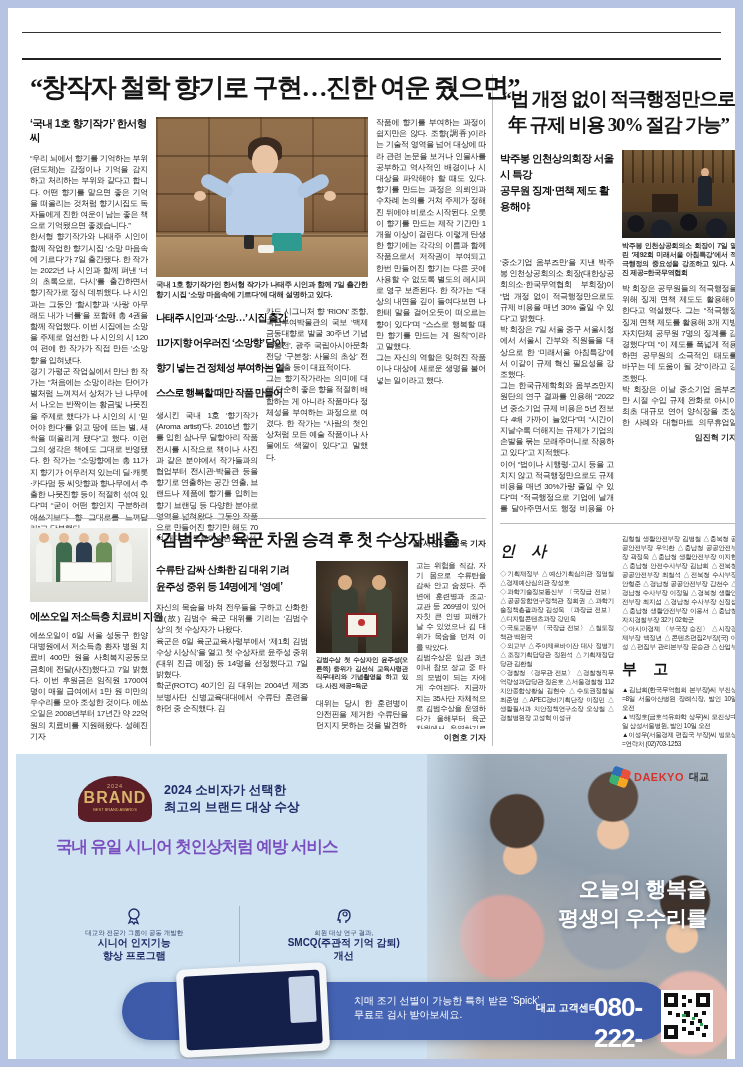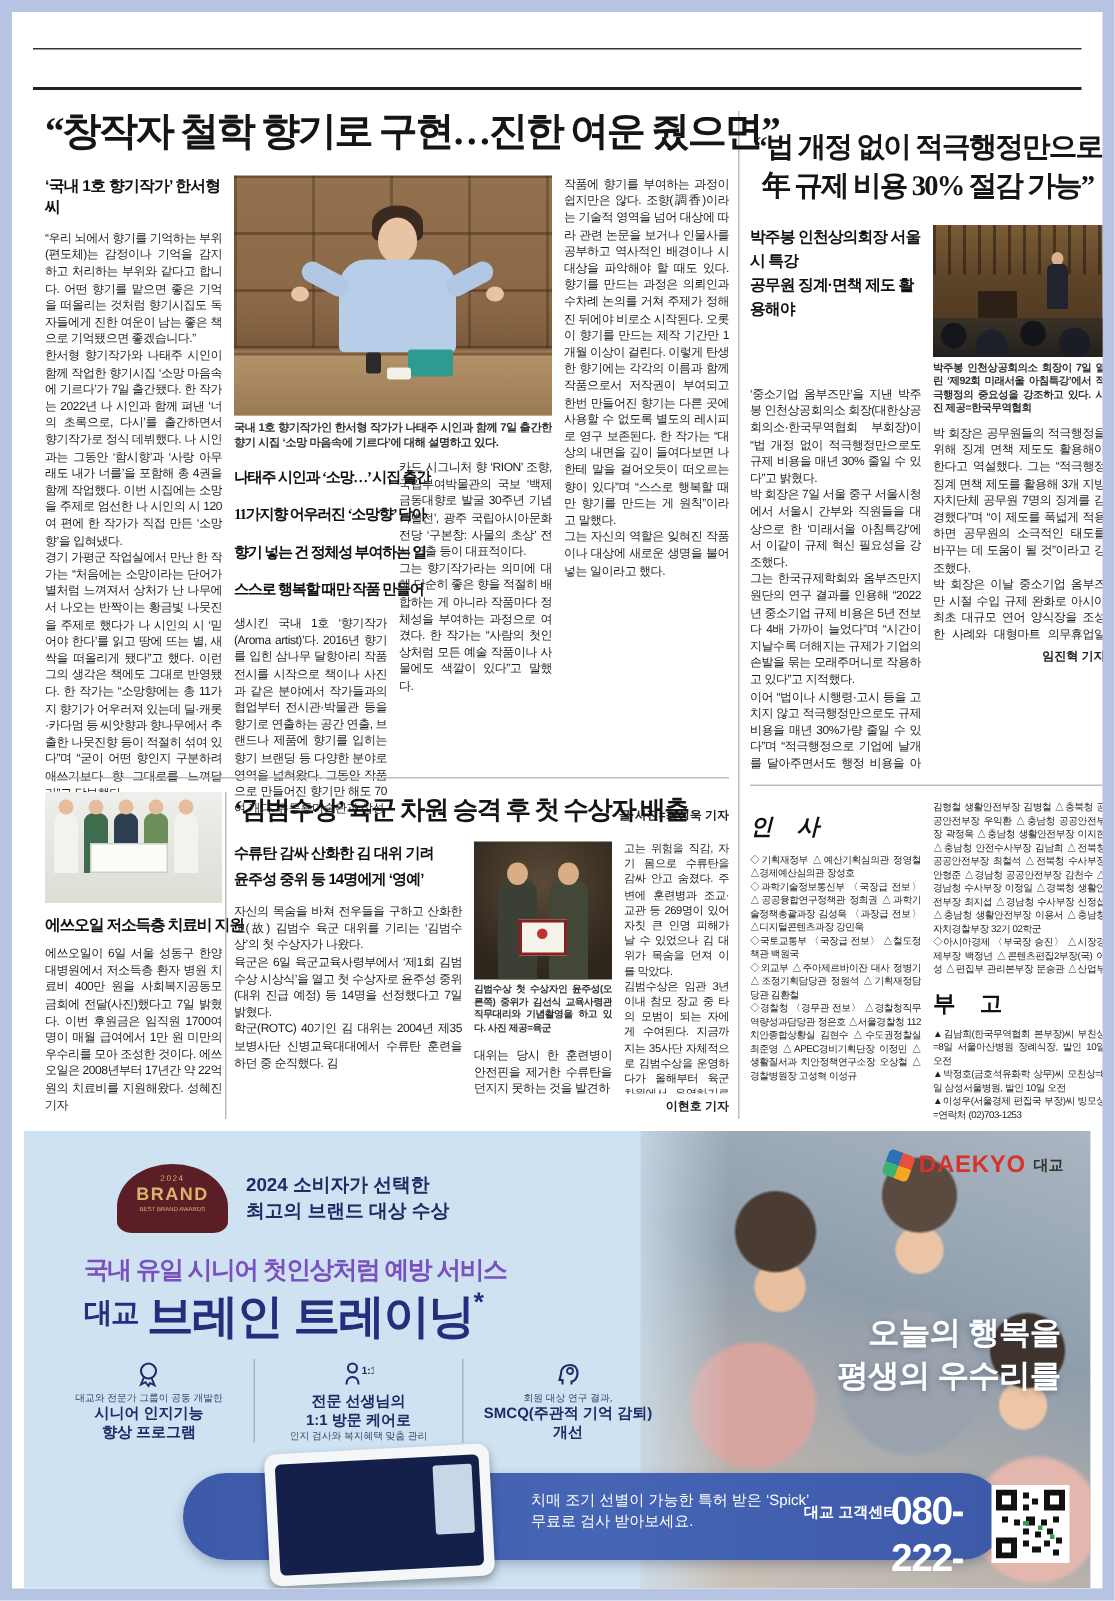"DAEKYO" .dk-txt1 { font-size: 16px -> 11px }
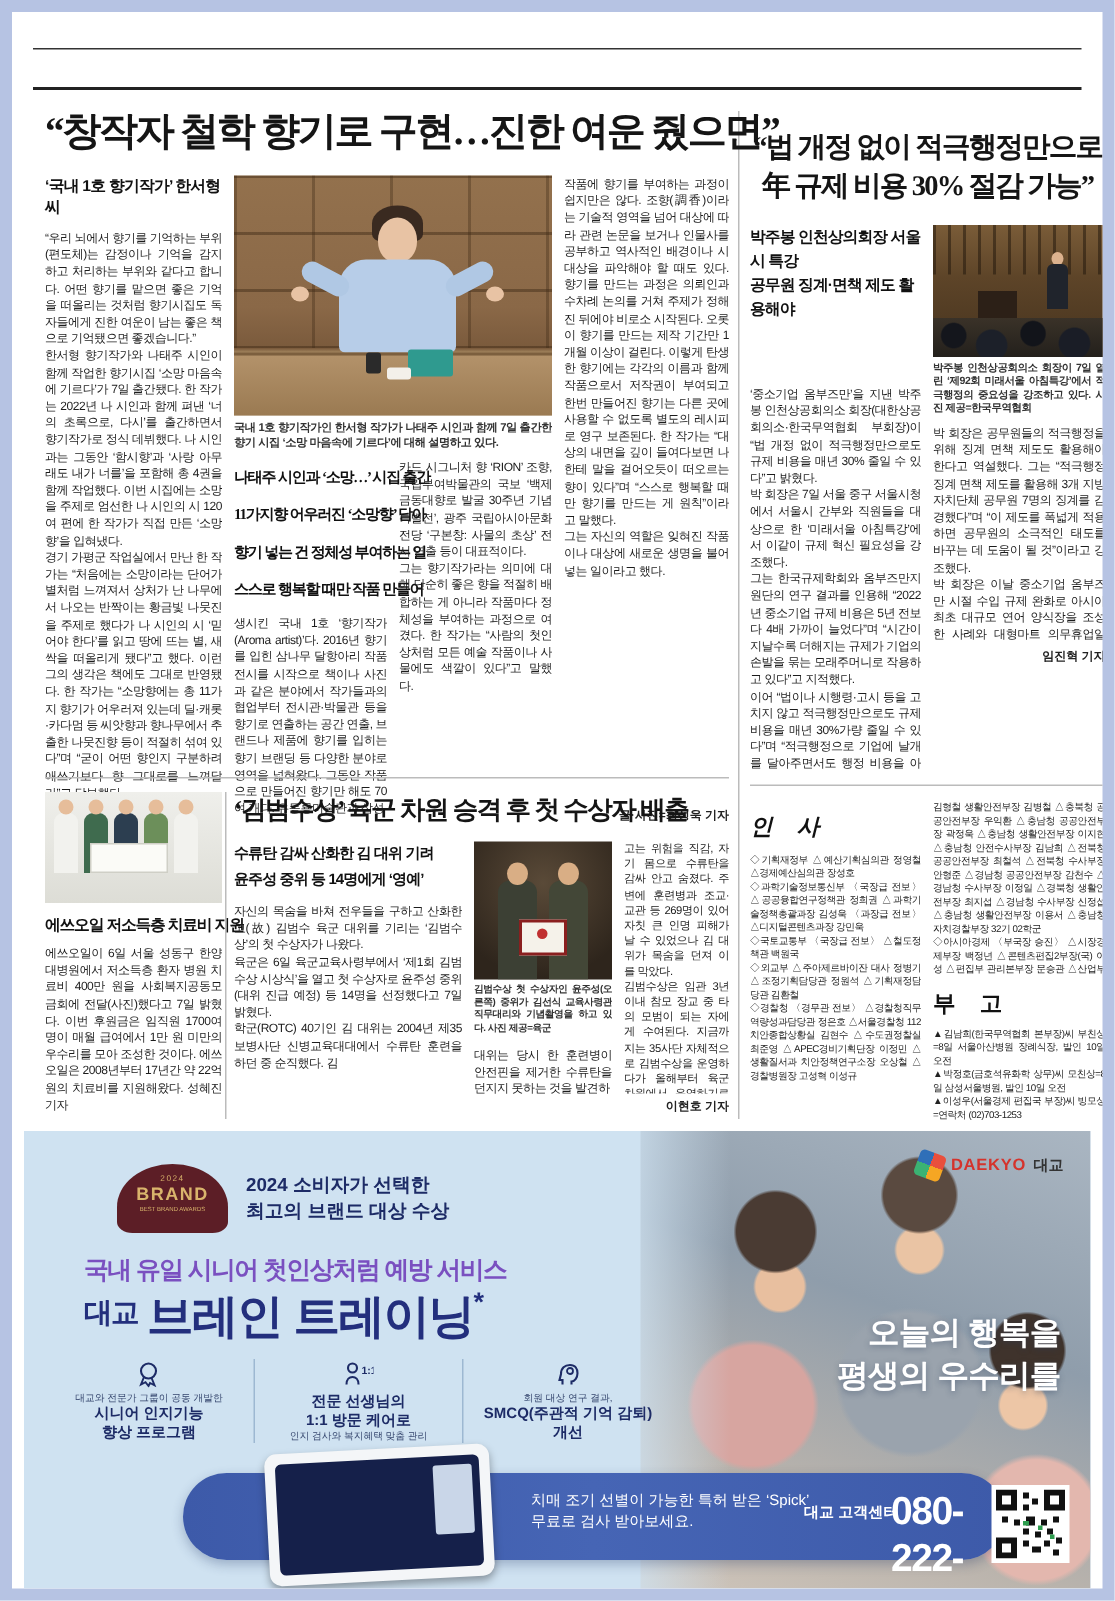"BRAND" .brand-badge .b-tx { font-size: 12px -> 16px }
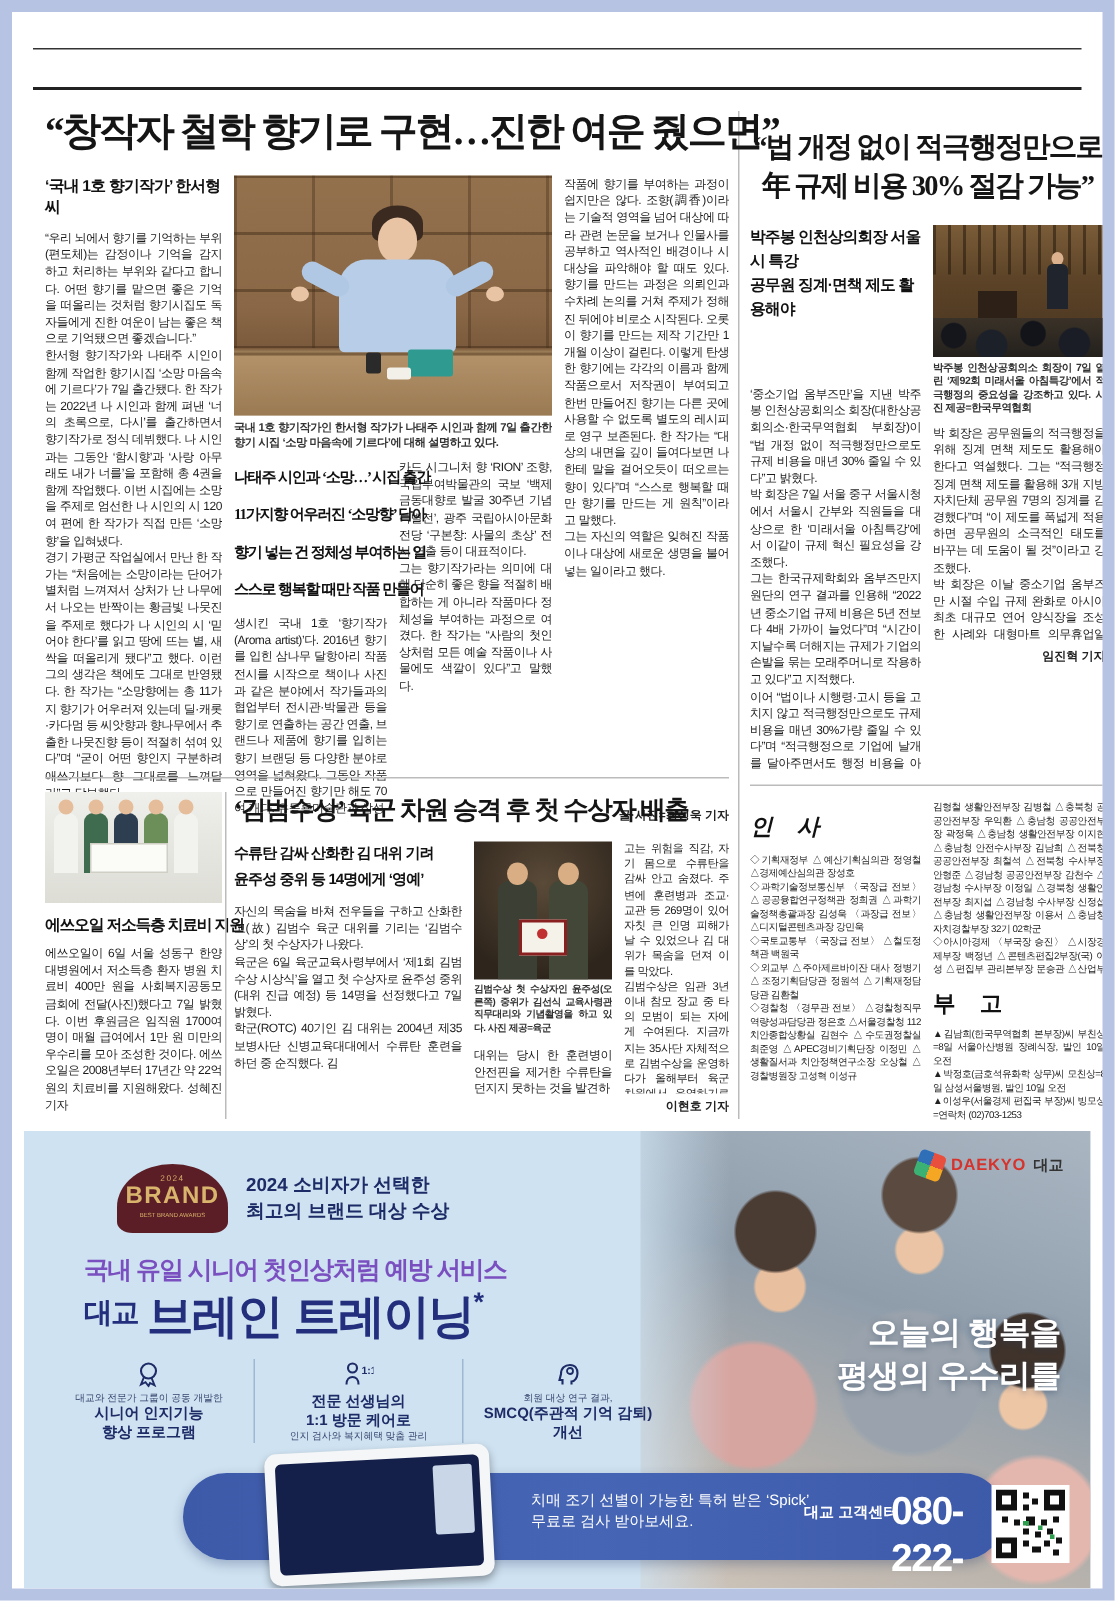"대교 브레인 트레이닝*" div.ad-prod { html: <div> <span>대교</span><span>브레인 트레이닝</span><span>*</span> </div> -> none }
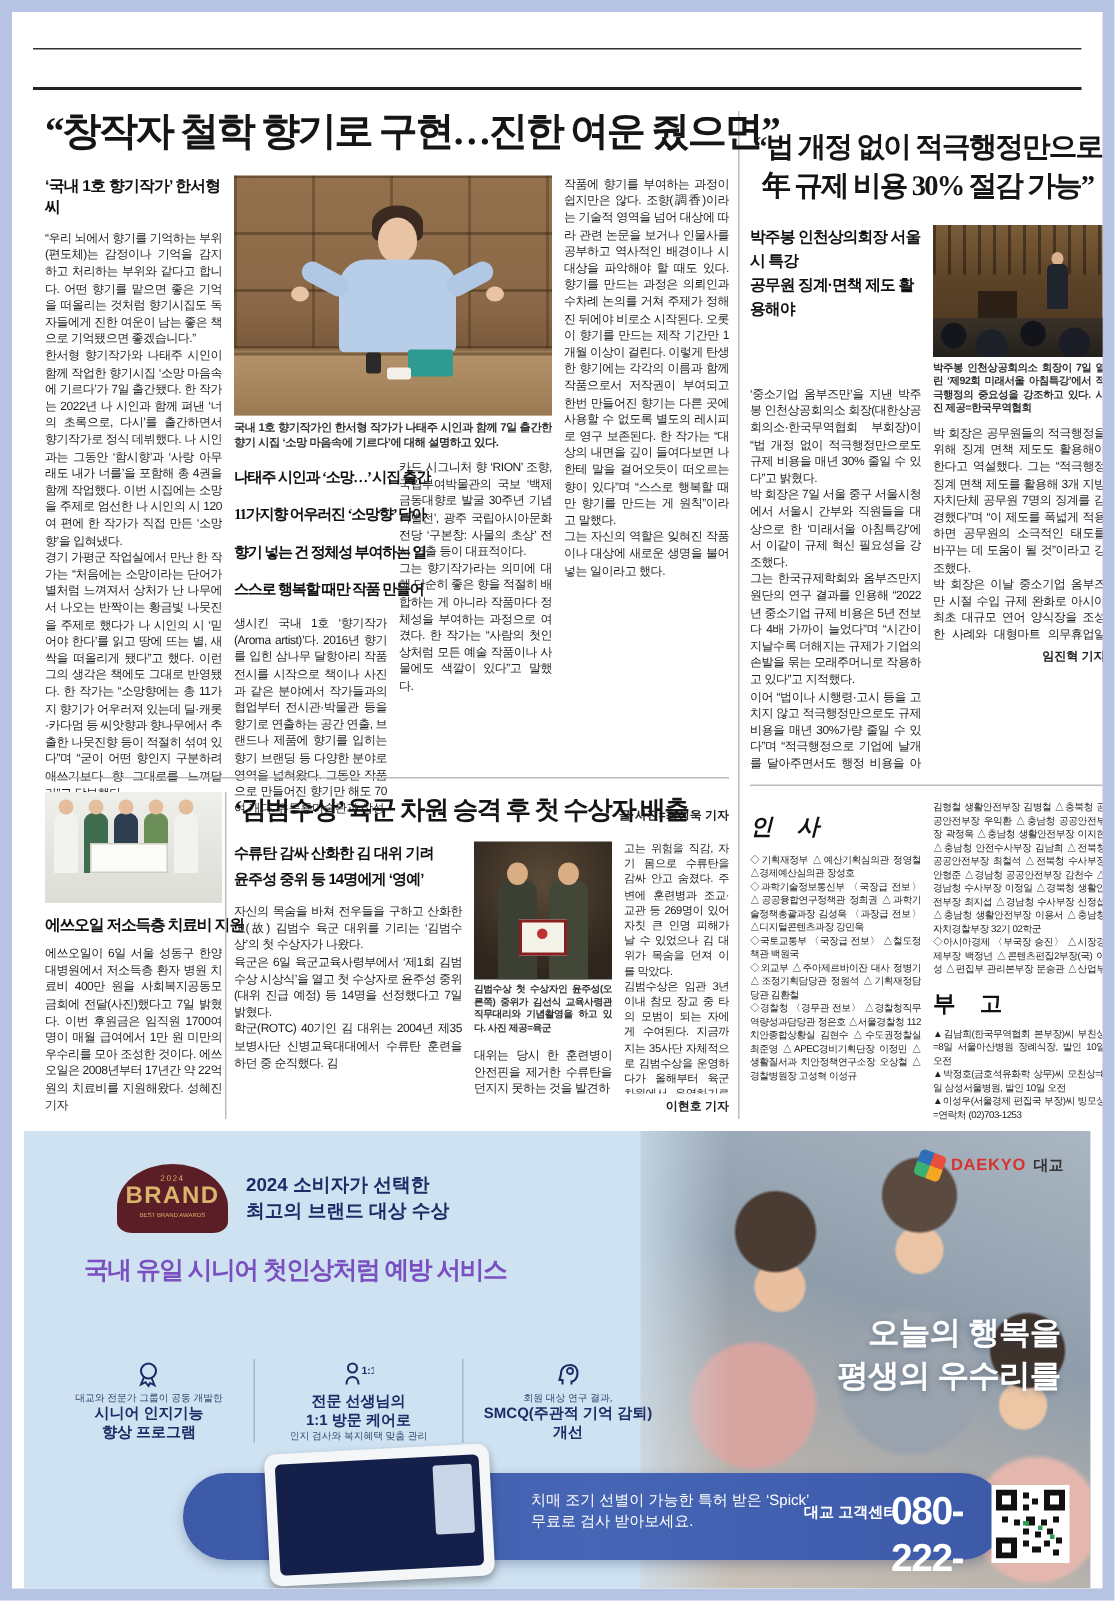"전문 선생님의" div.feat { html: <div> <div> <svg> <circle></circle> <path></path> <text>1:1</text> </svg> </div> <div>전문 선생님의 1:1 방문 케어로</div> <div>인지 검사와 복지혜택 맞춤 관리</div> </div> -> none }
